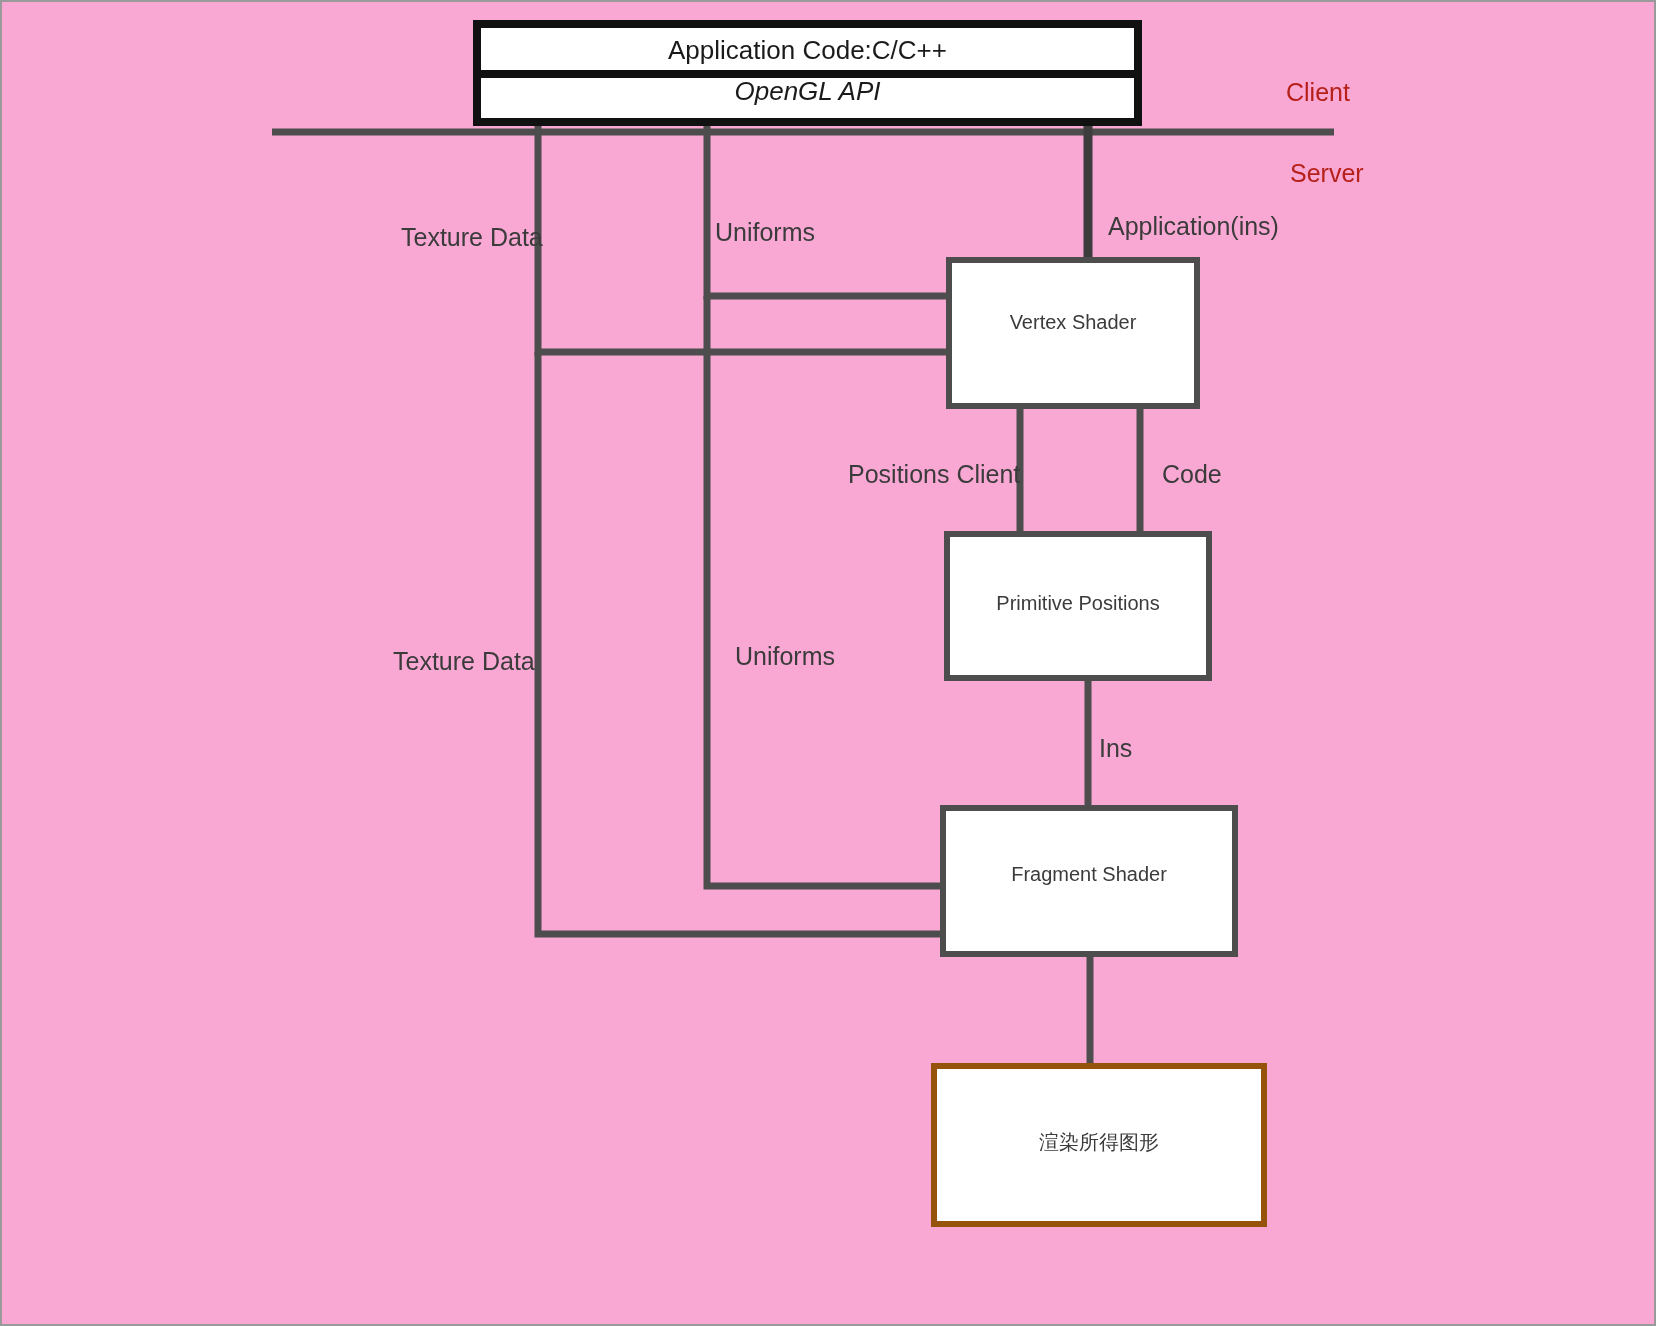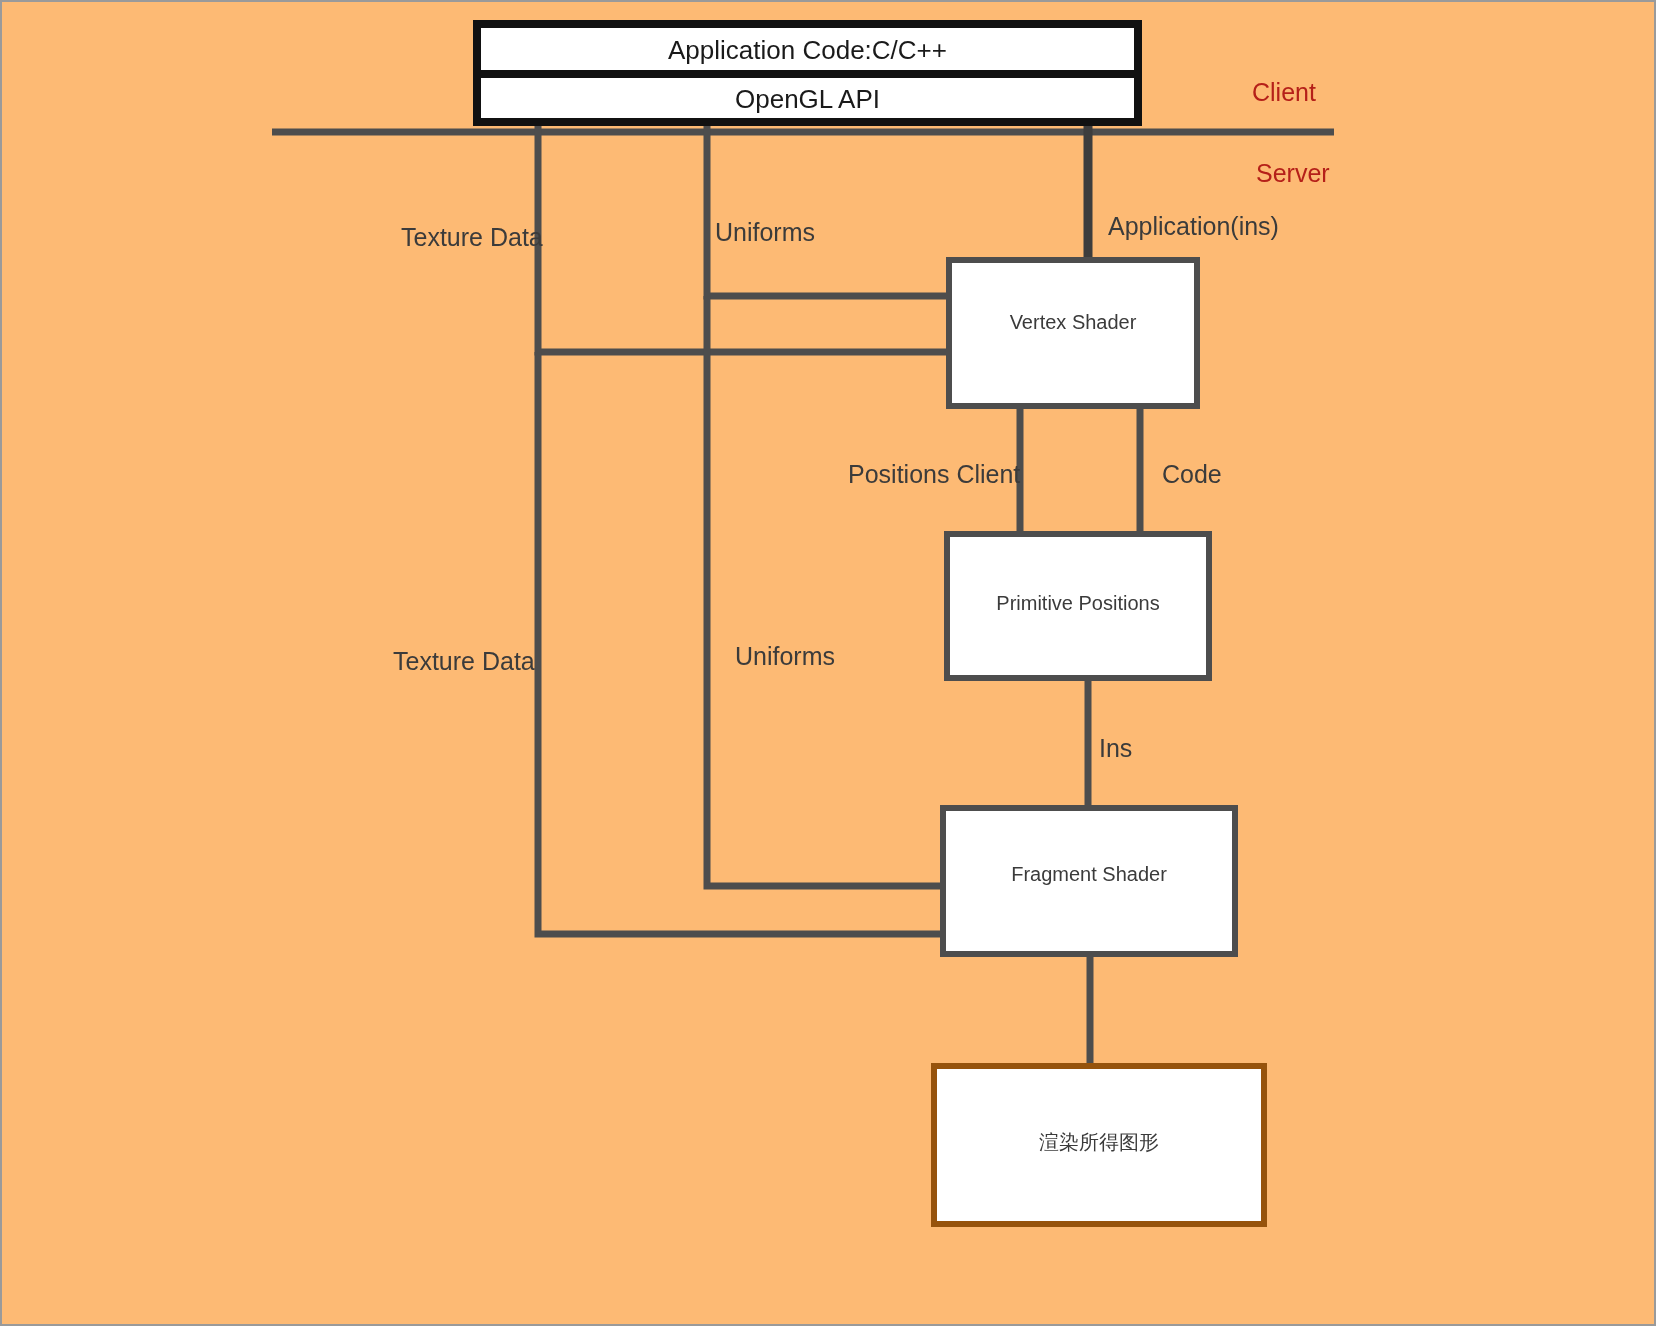"Application Code:C/C++" #page { background: #fdba74 -> #f9a8d4 }
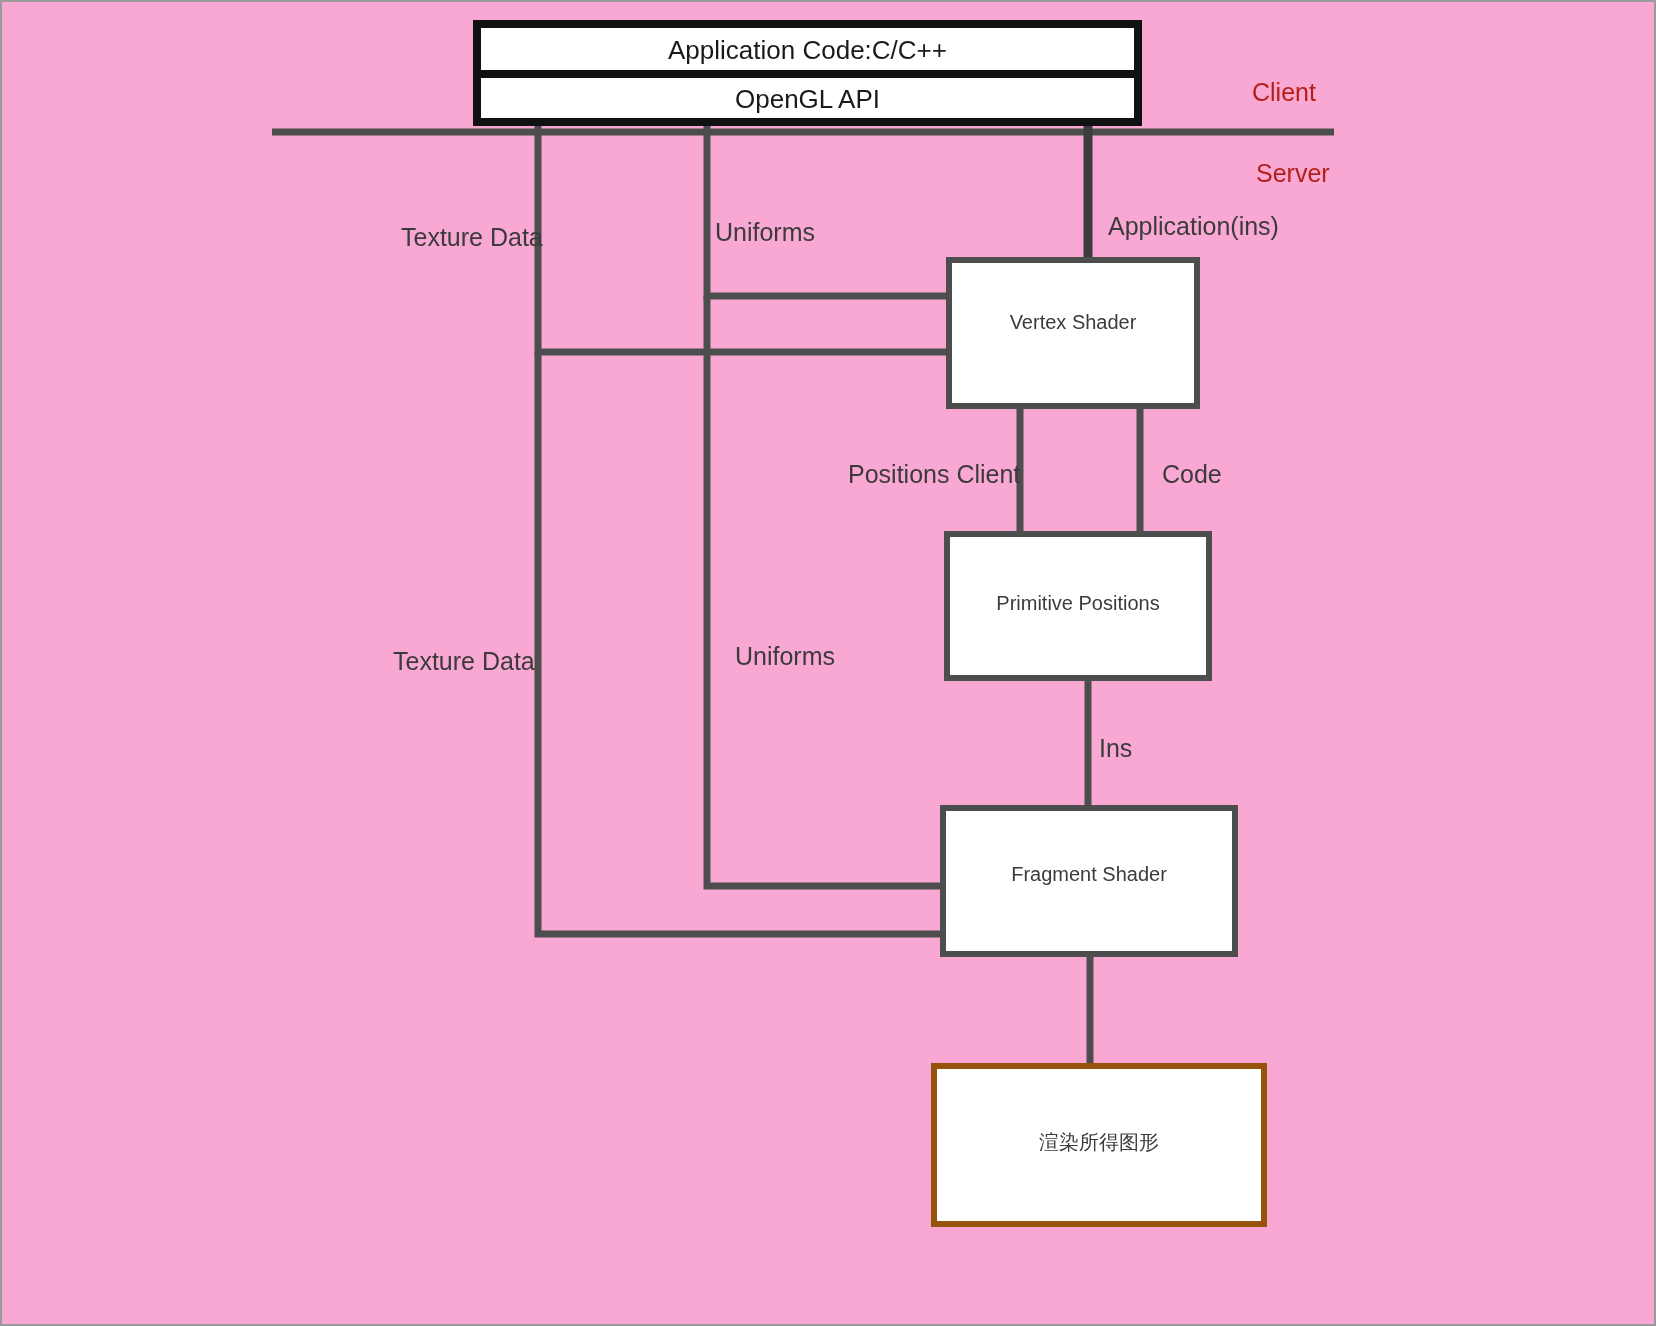"OpenGL API" div.boxtext { font-style: none -> italic; top: 84px -> 76px }
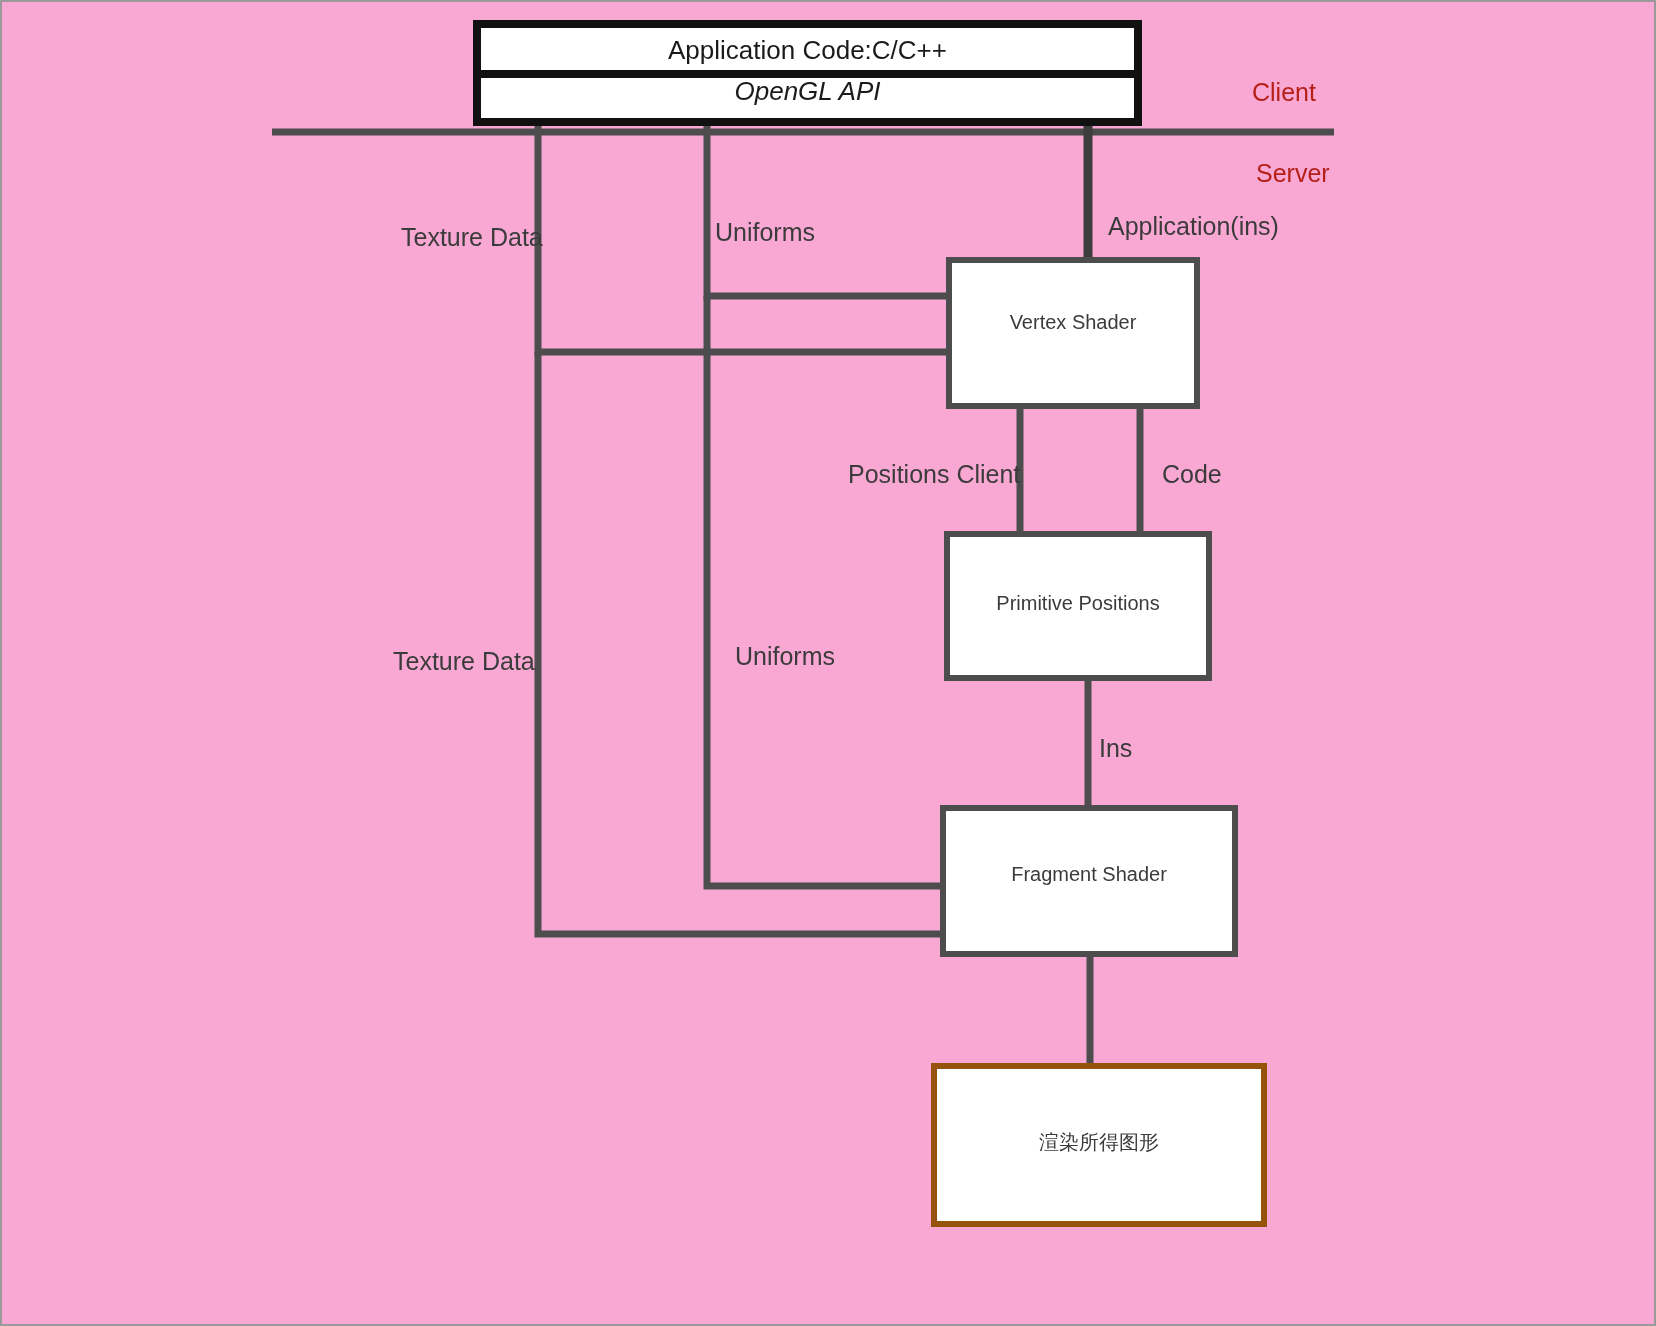"Client" .lbl-red { margin-left: none -> 34px }
